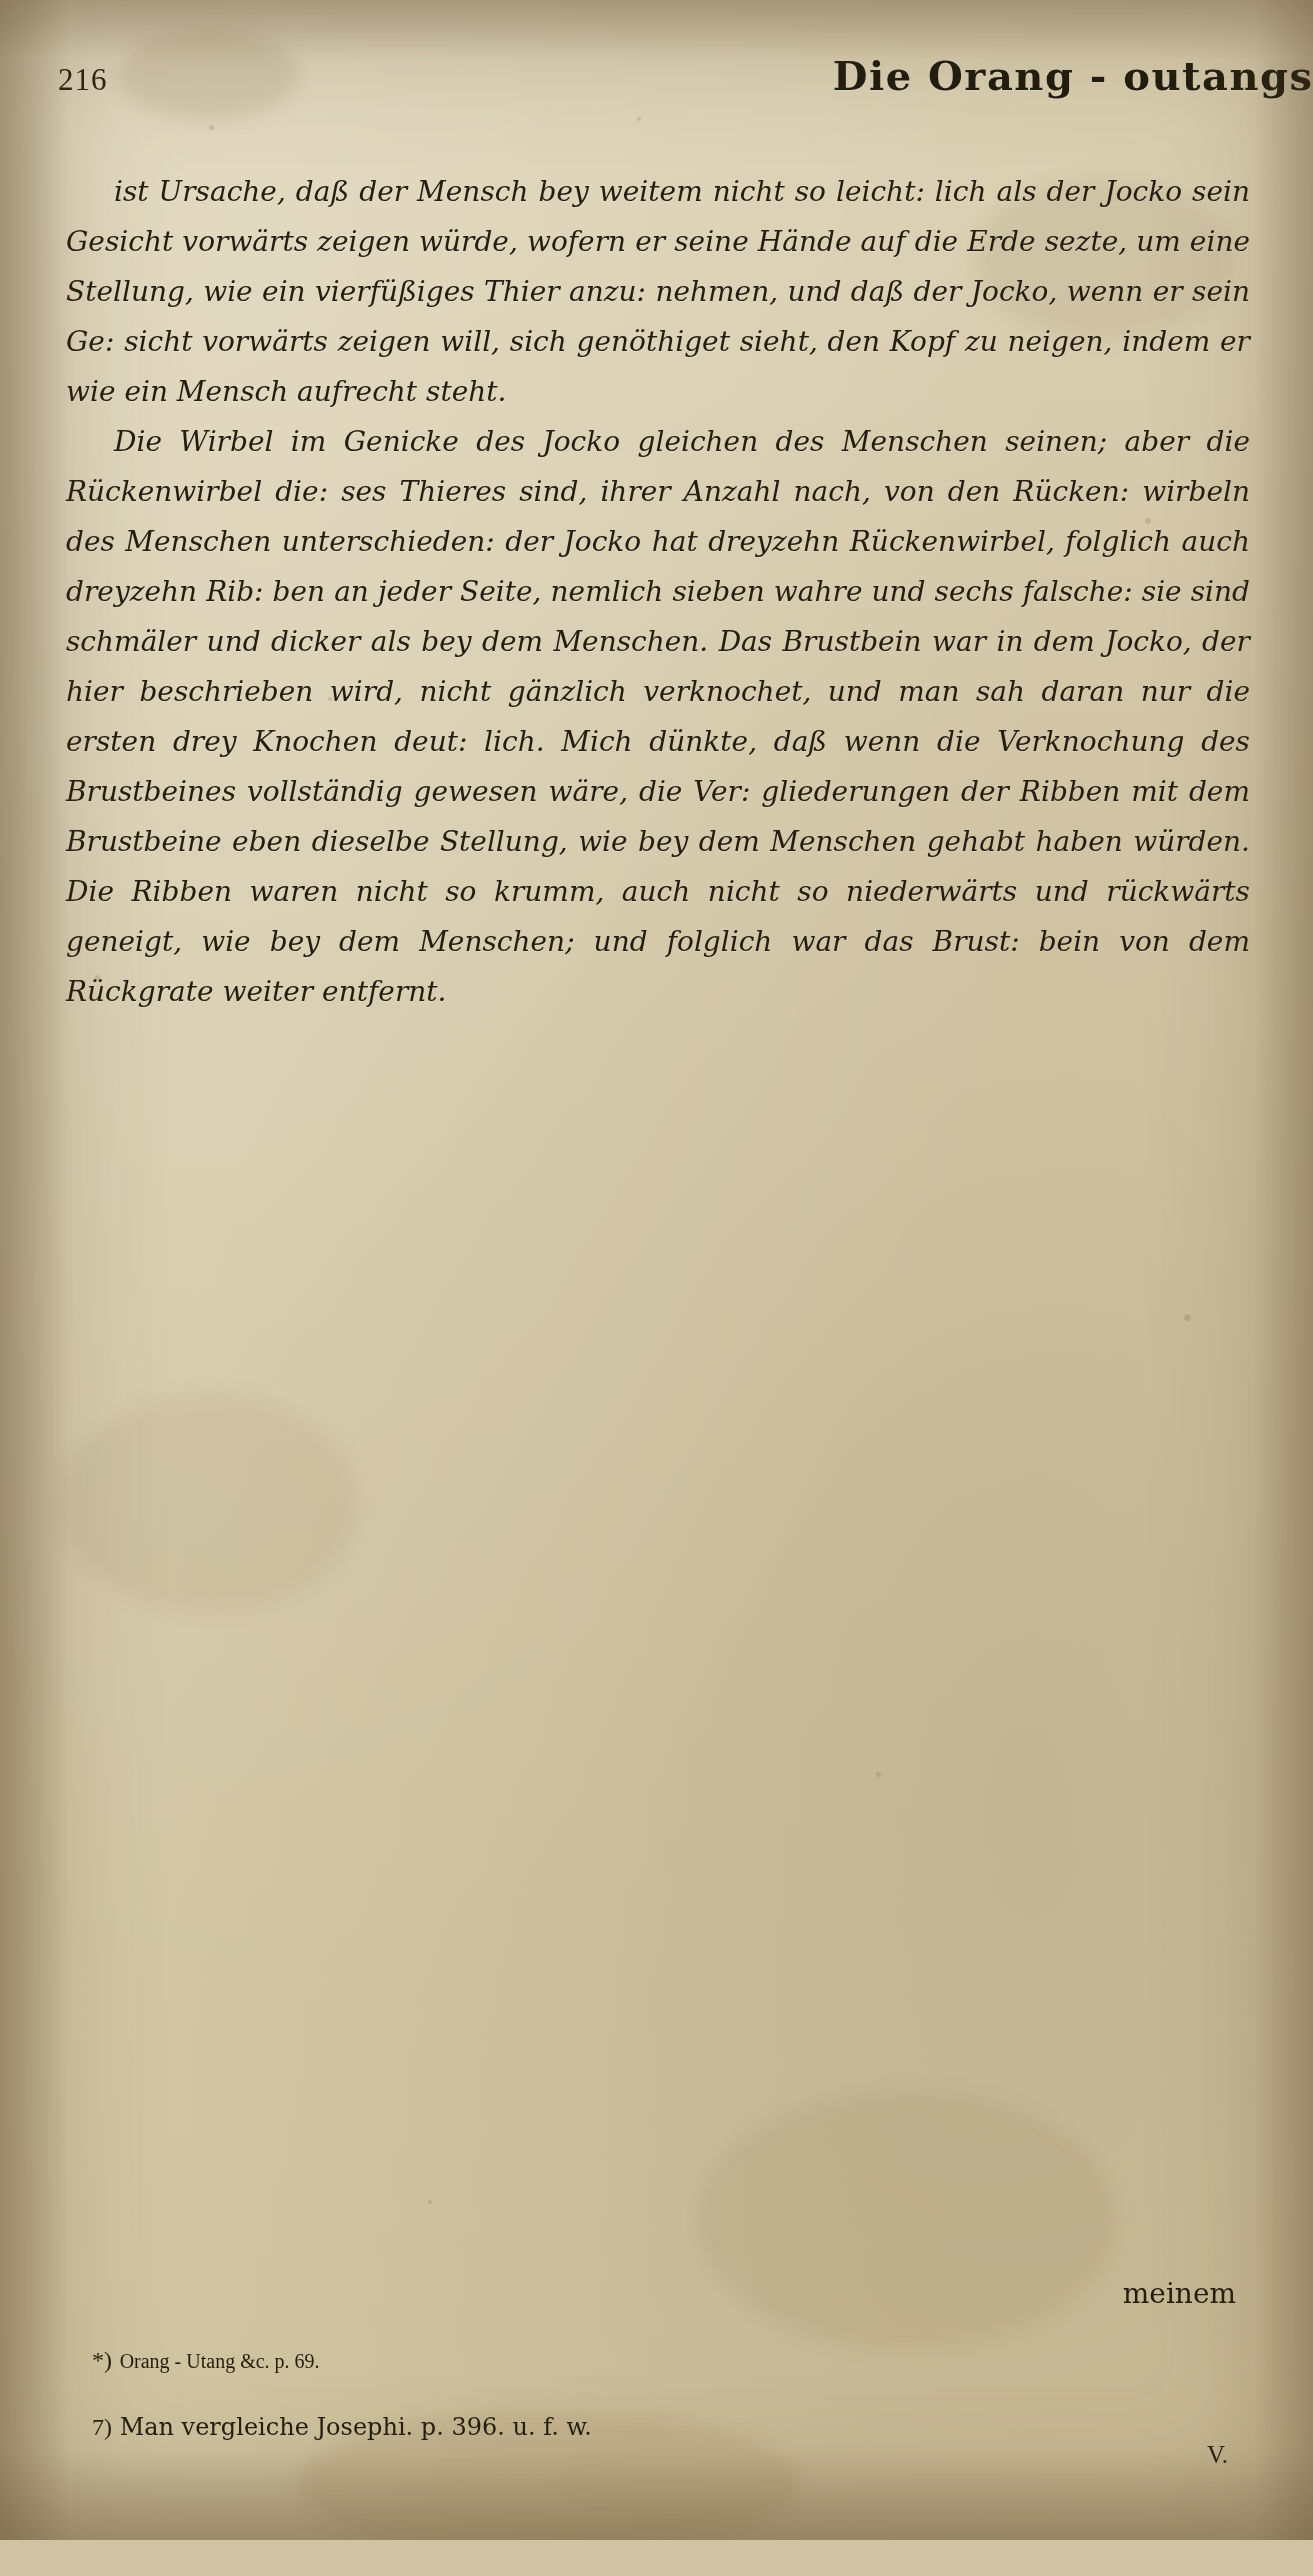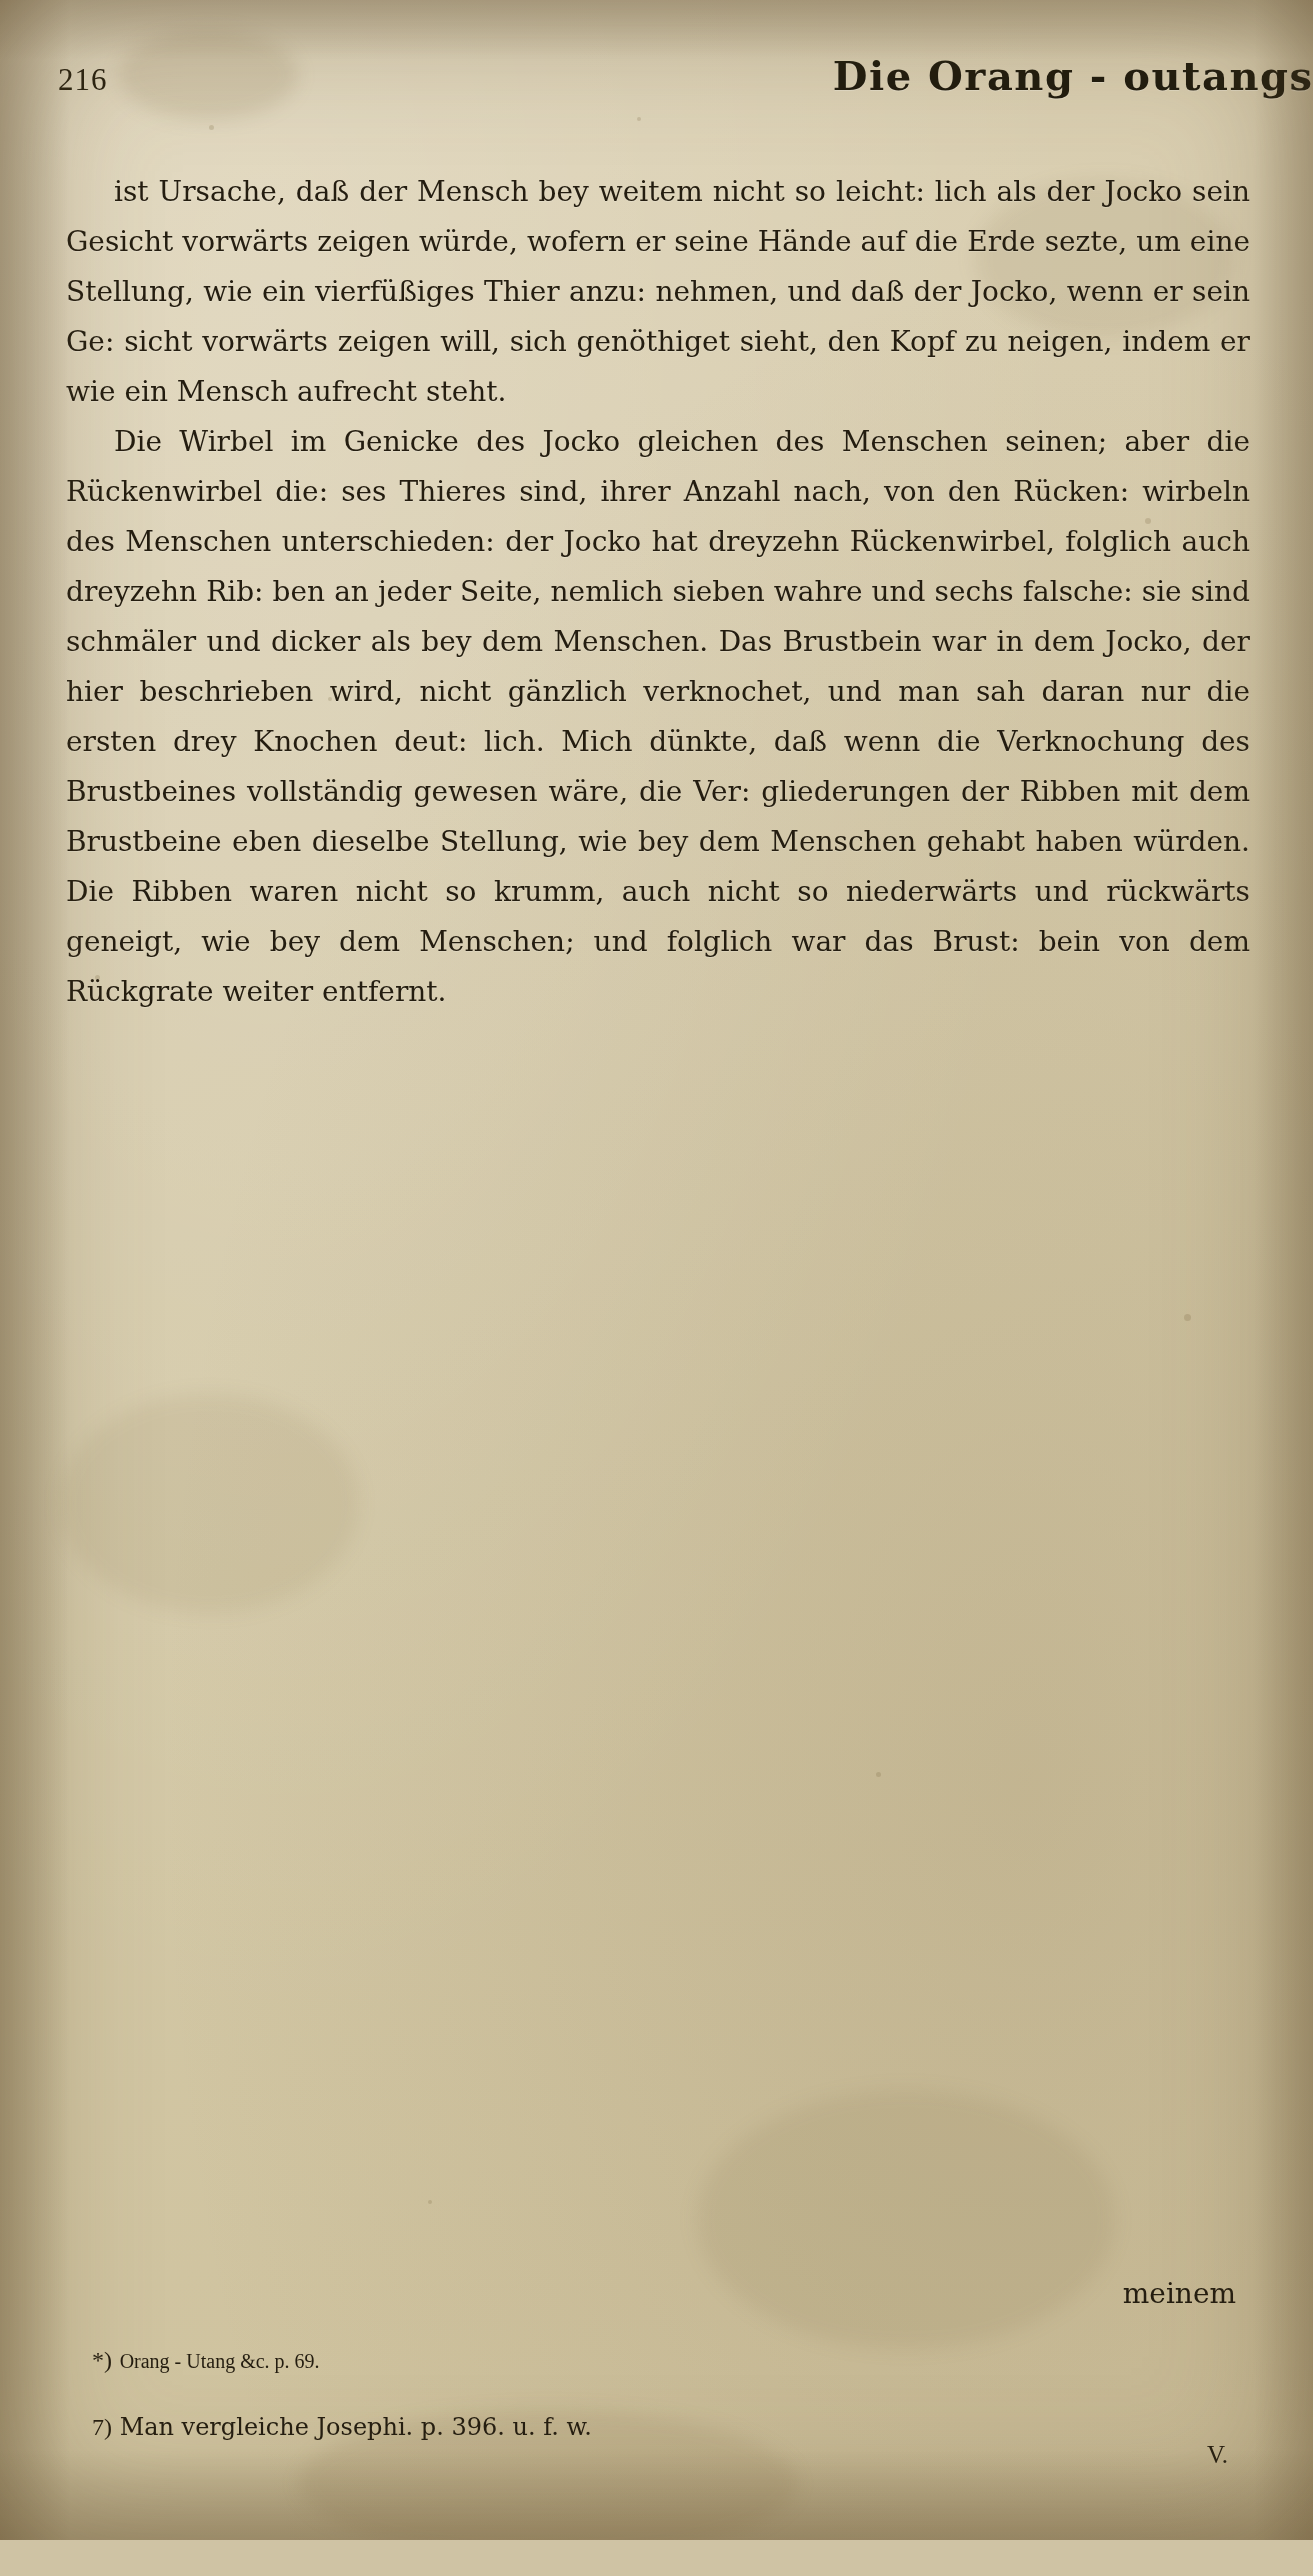"ist Ursache, daß der Mensch" .body p { font-style: none -> italic }
